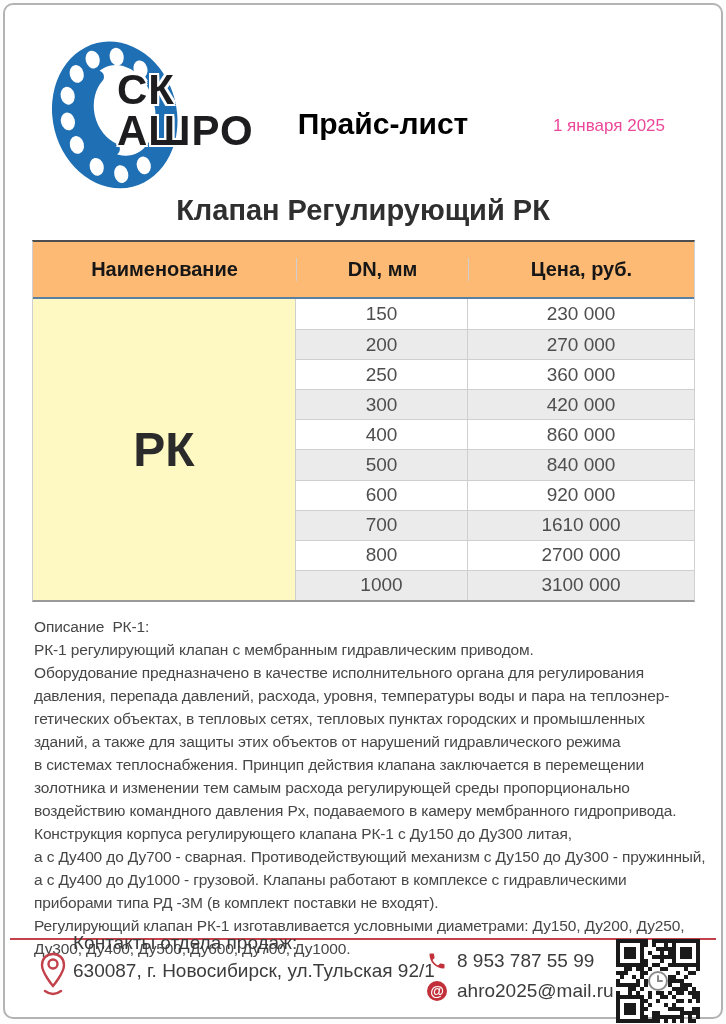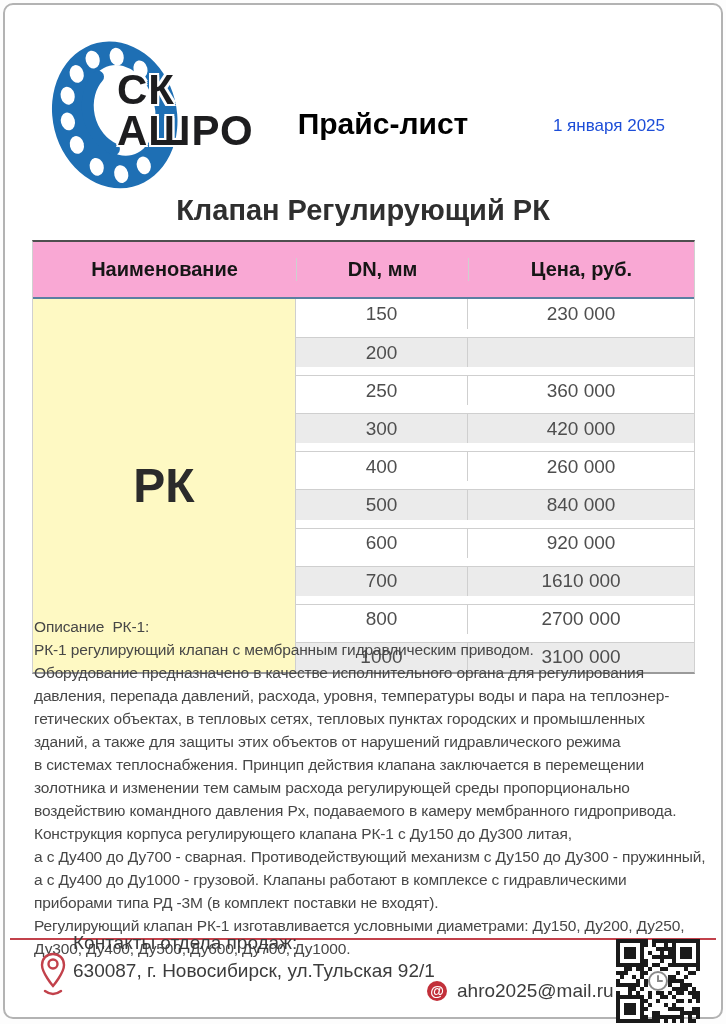"1 января 2025" .date { color: #1d4ed8 -> #ec4899 }
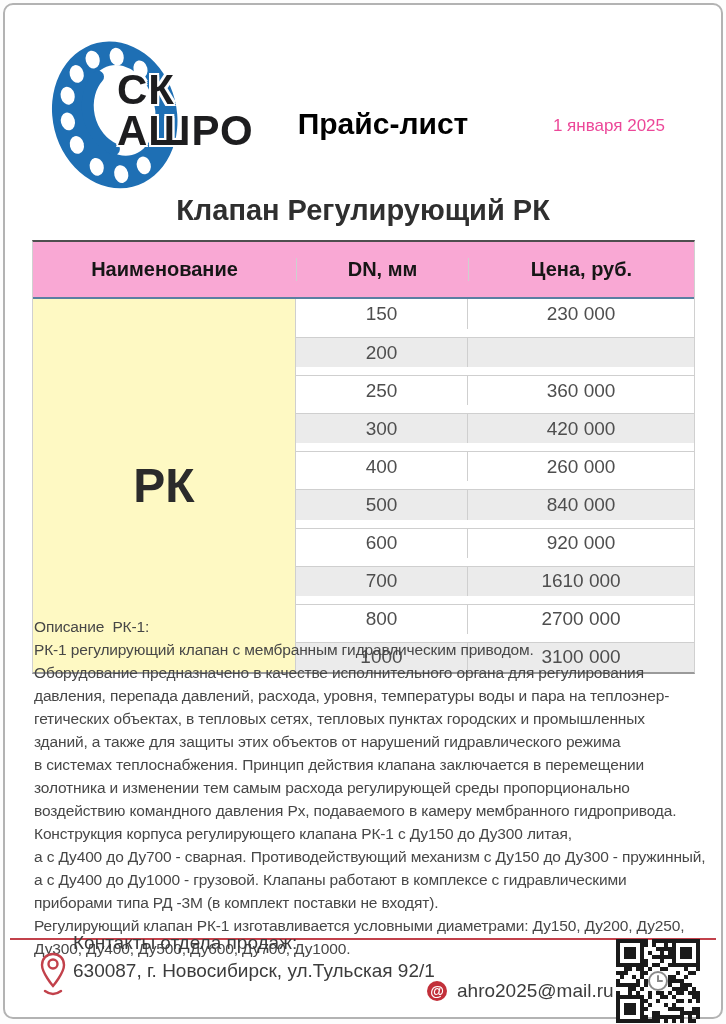"Наименование" .thead { background: #f9a8d4 -> #fdba74 }
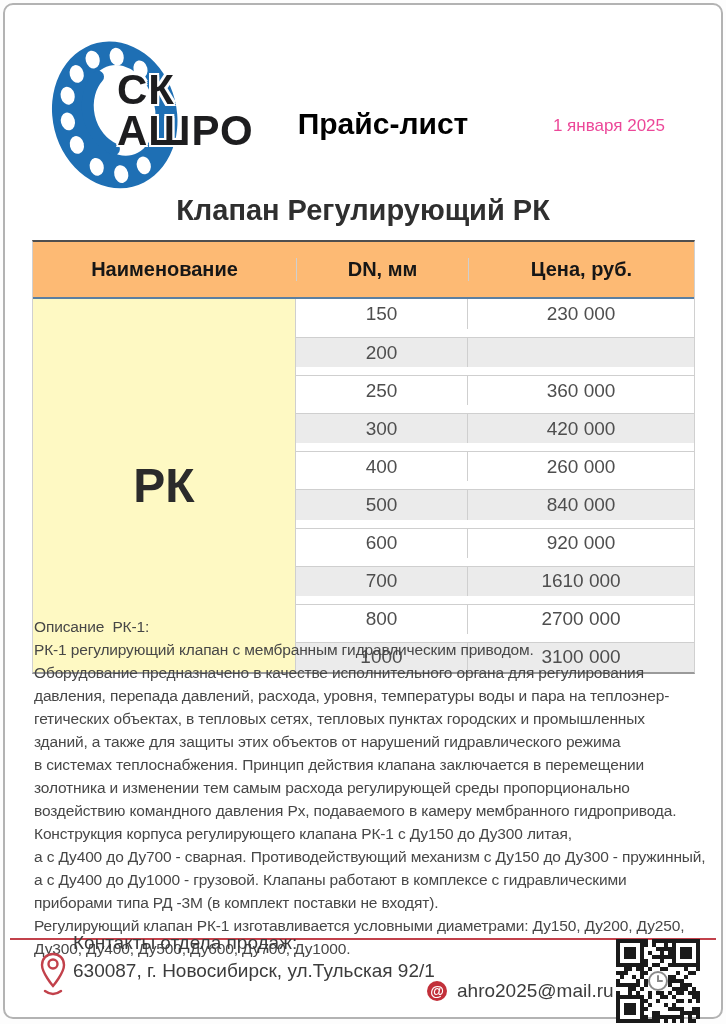"150" .rows { gap: 8px -> none }
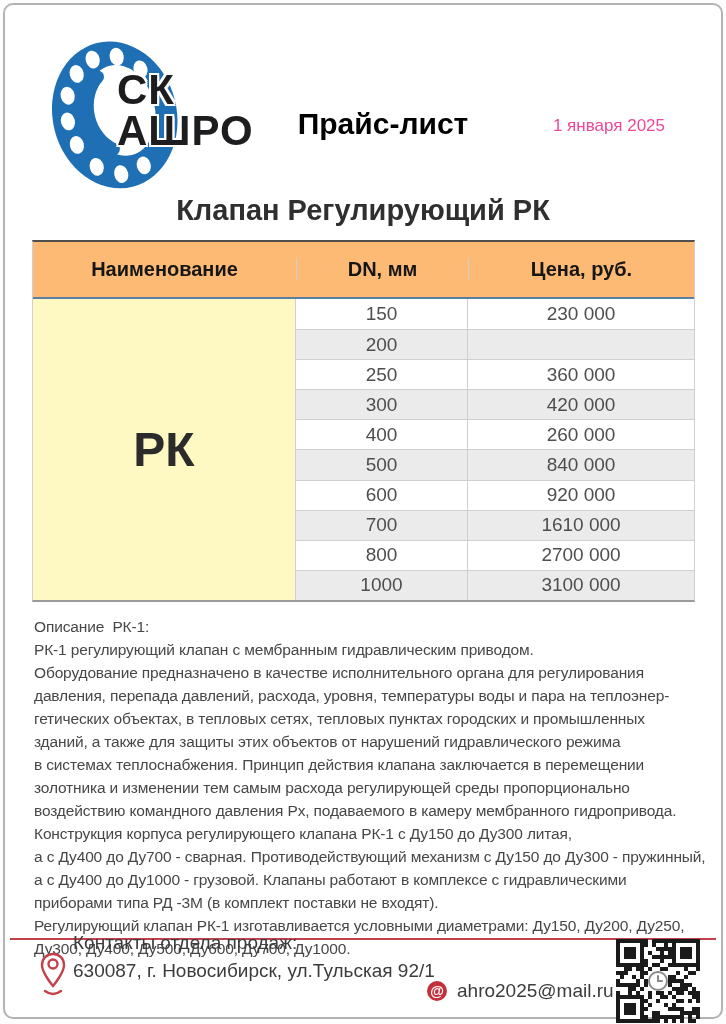"270 000" div.cell { html: none -> <div>270 000</div> }
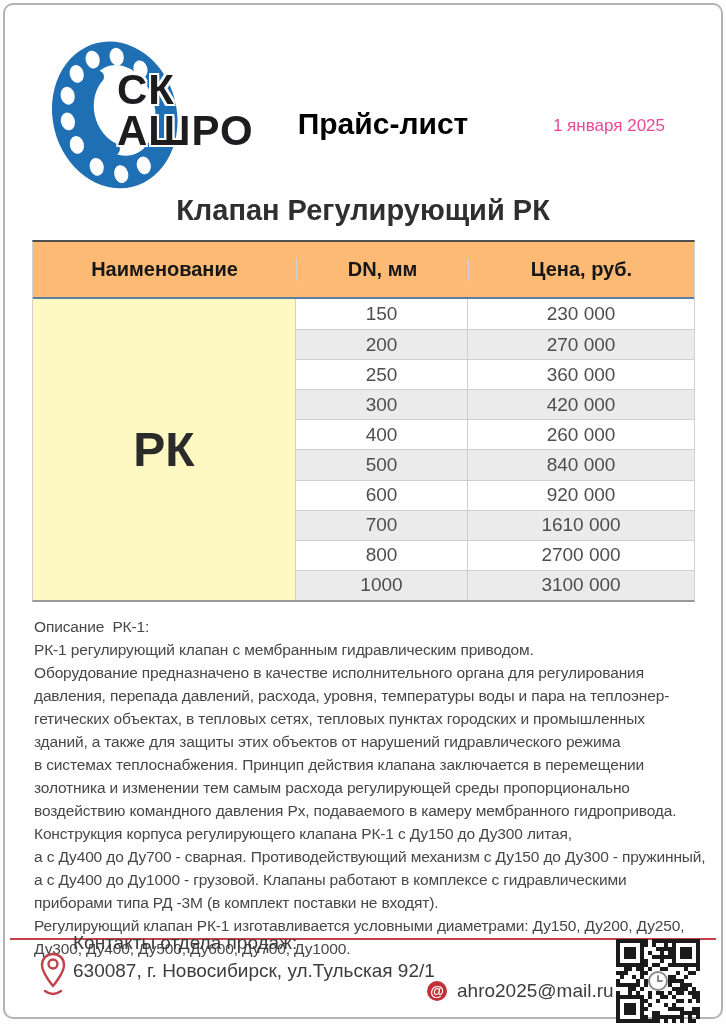"260 000" div.cell { text: 260 000 -> 860 000 }
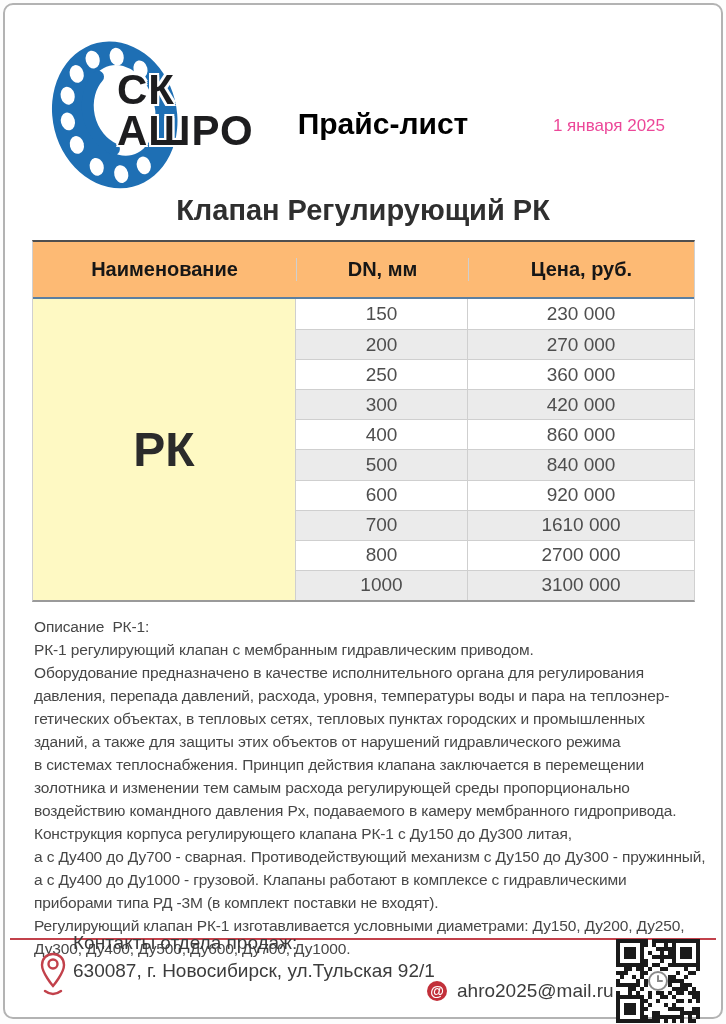"8 953 787 55 99" div.phone-row { html: none -> <div> <span> <svg> <path></path> </svg> </span> <span>8 953 787 55 99</span> </div> }
